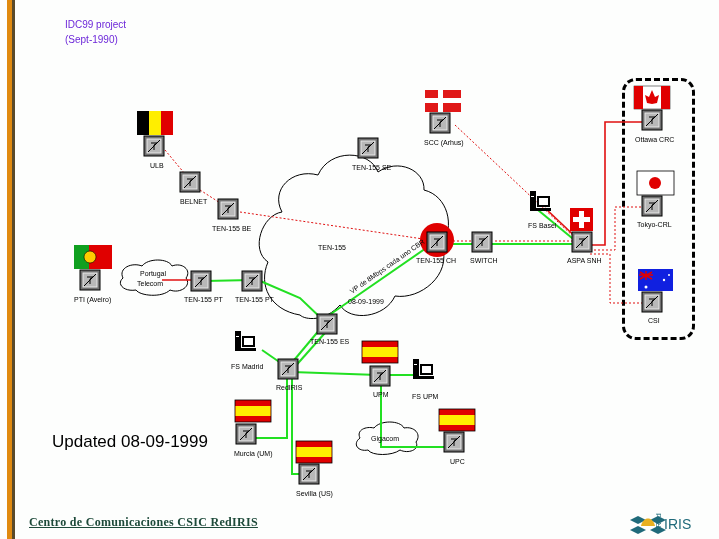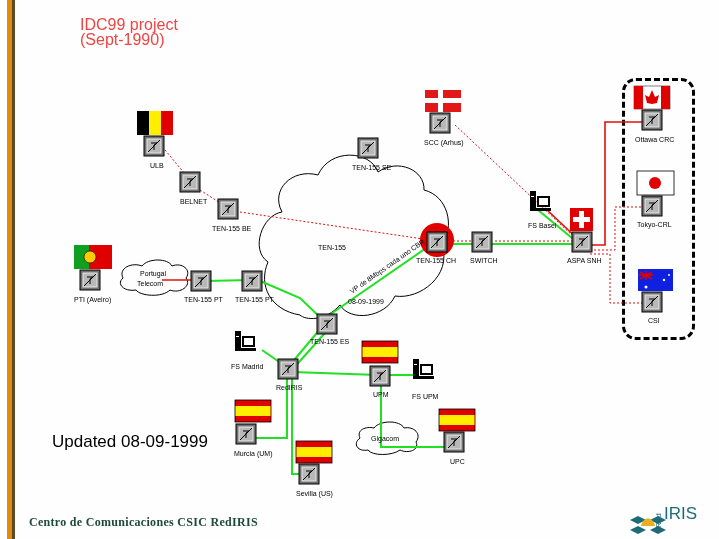"IDC99 project" .title { color: #ef4444 -> #6d28d9; font-size: 16px -> 10px; margin-left: 15px -> none }
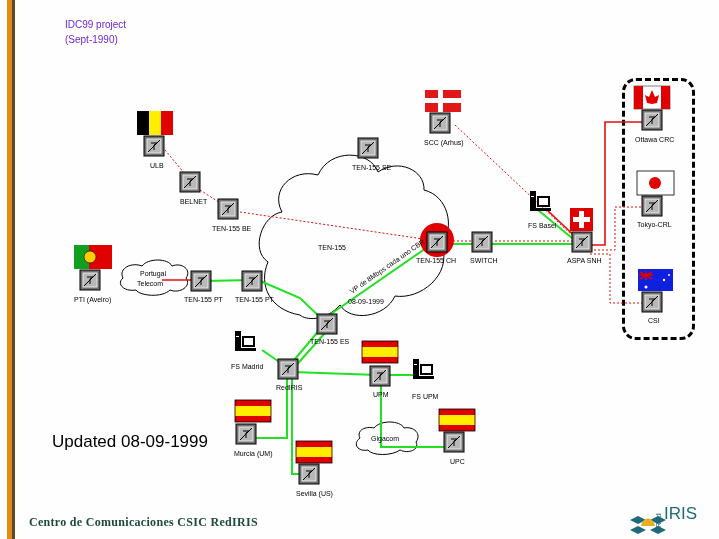"Centro de Comunicaciones CSIC RedIRIS" .footer { text-decoration: none -> underline }
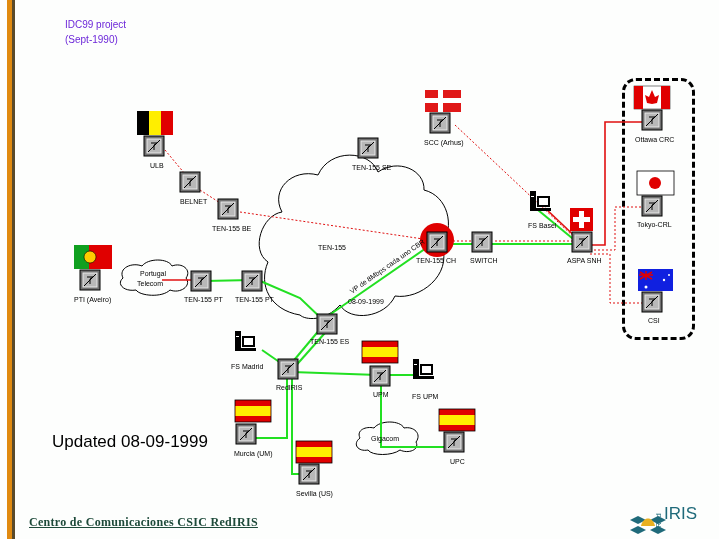"IRIS" .logo-text { font-size: 17px -> 14px; top: 504px -> 516px }
